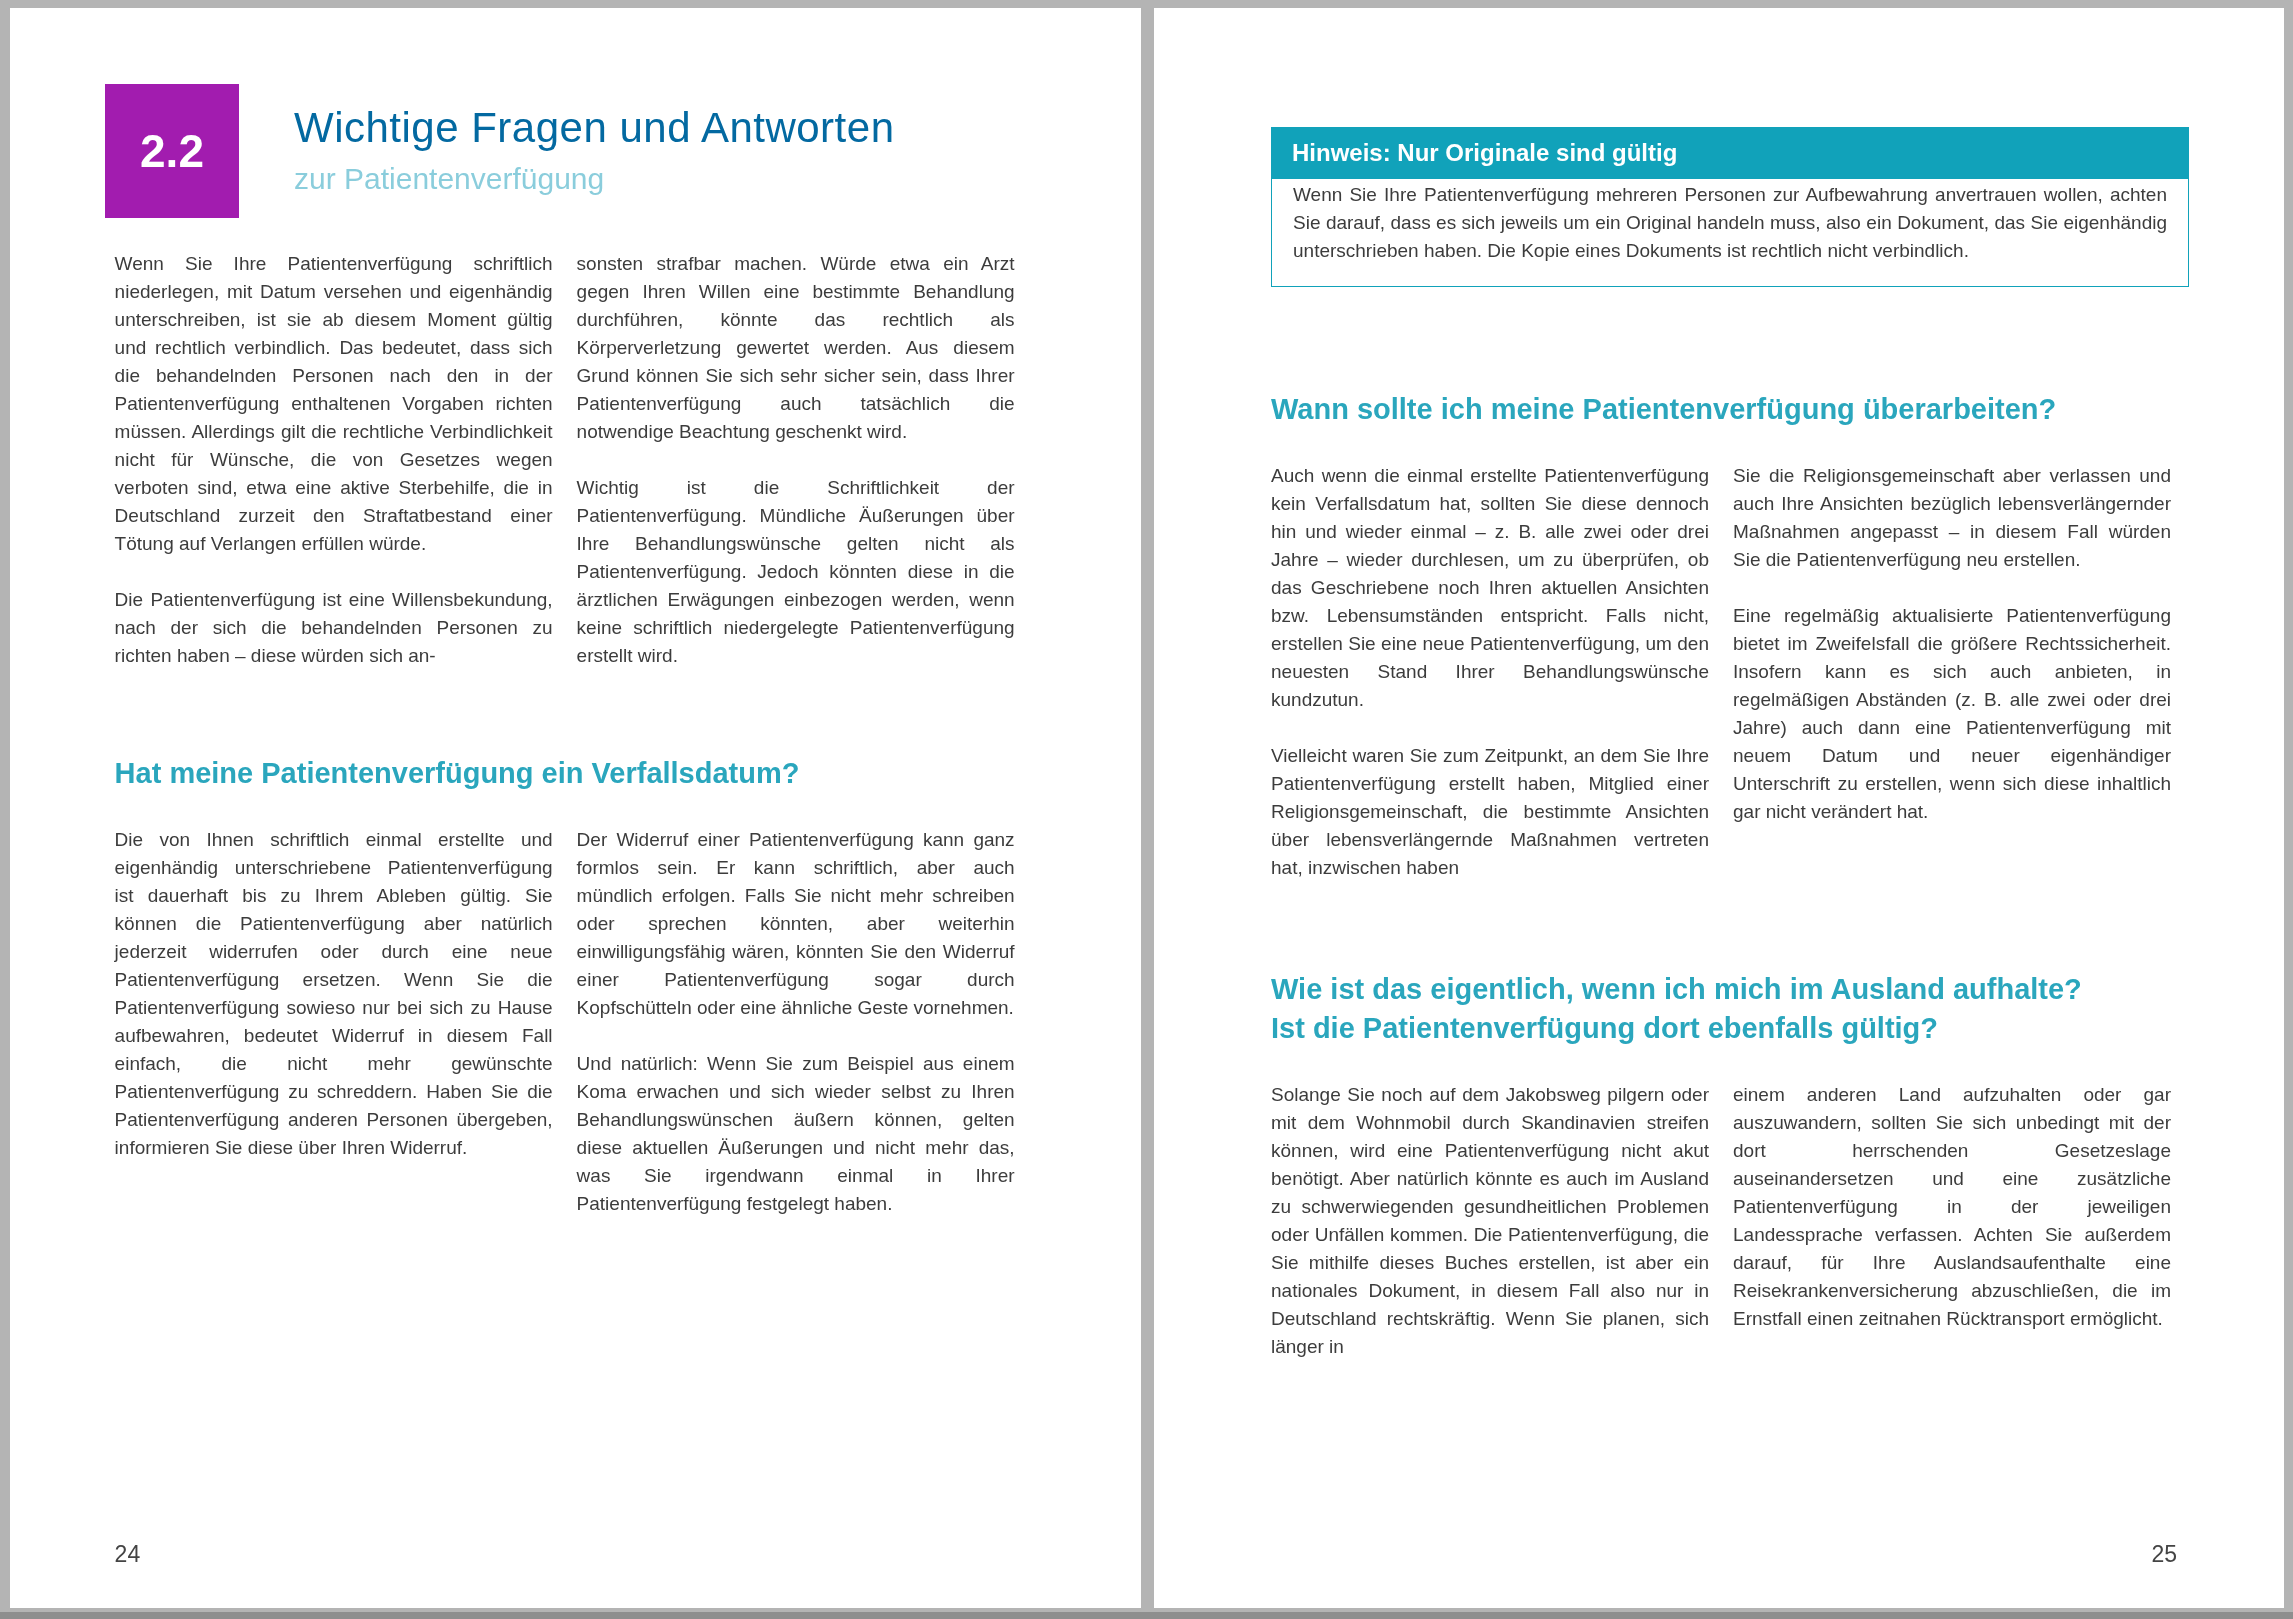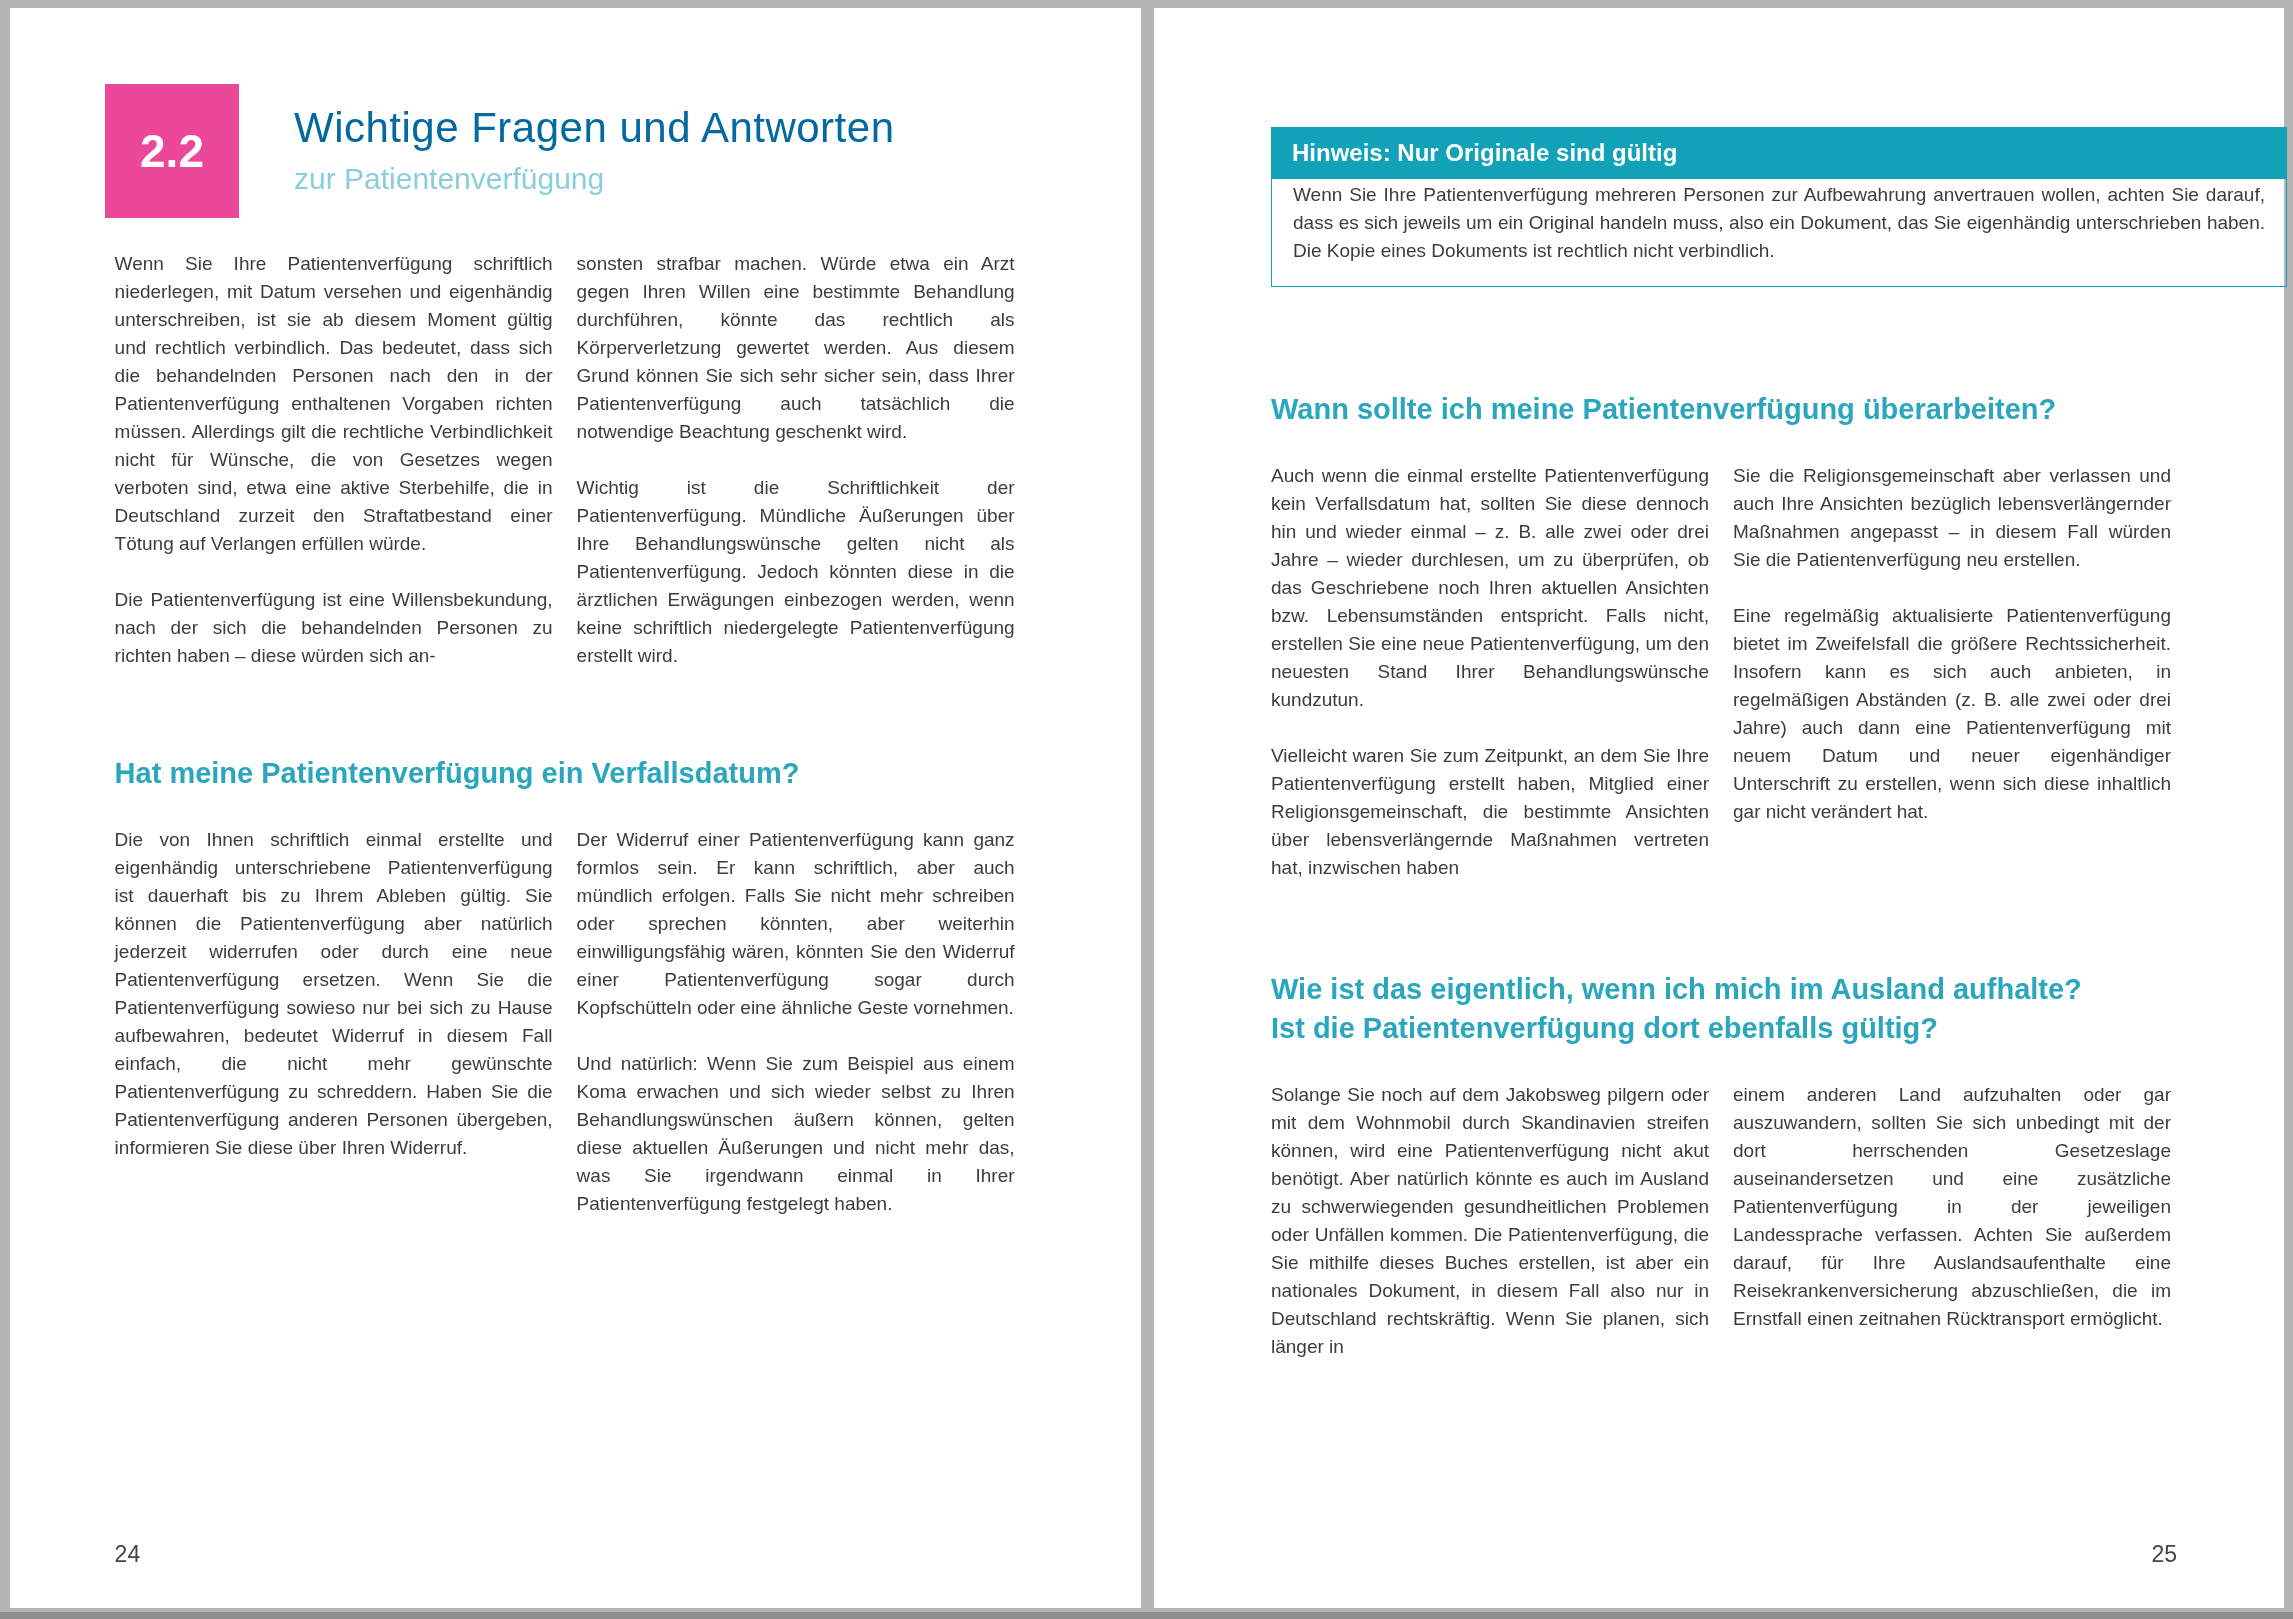"2.2" .chapter-number-box { background: #ec4899 -> #a21caf }
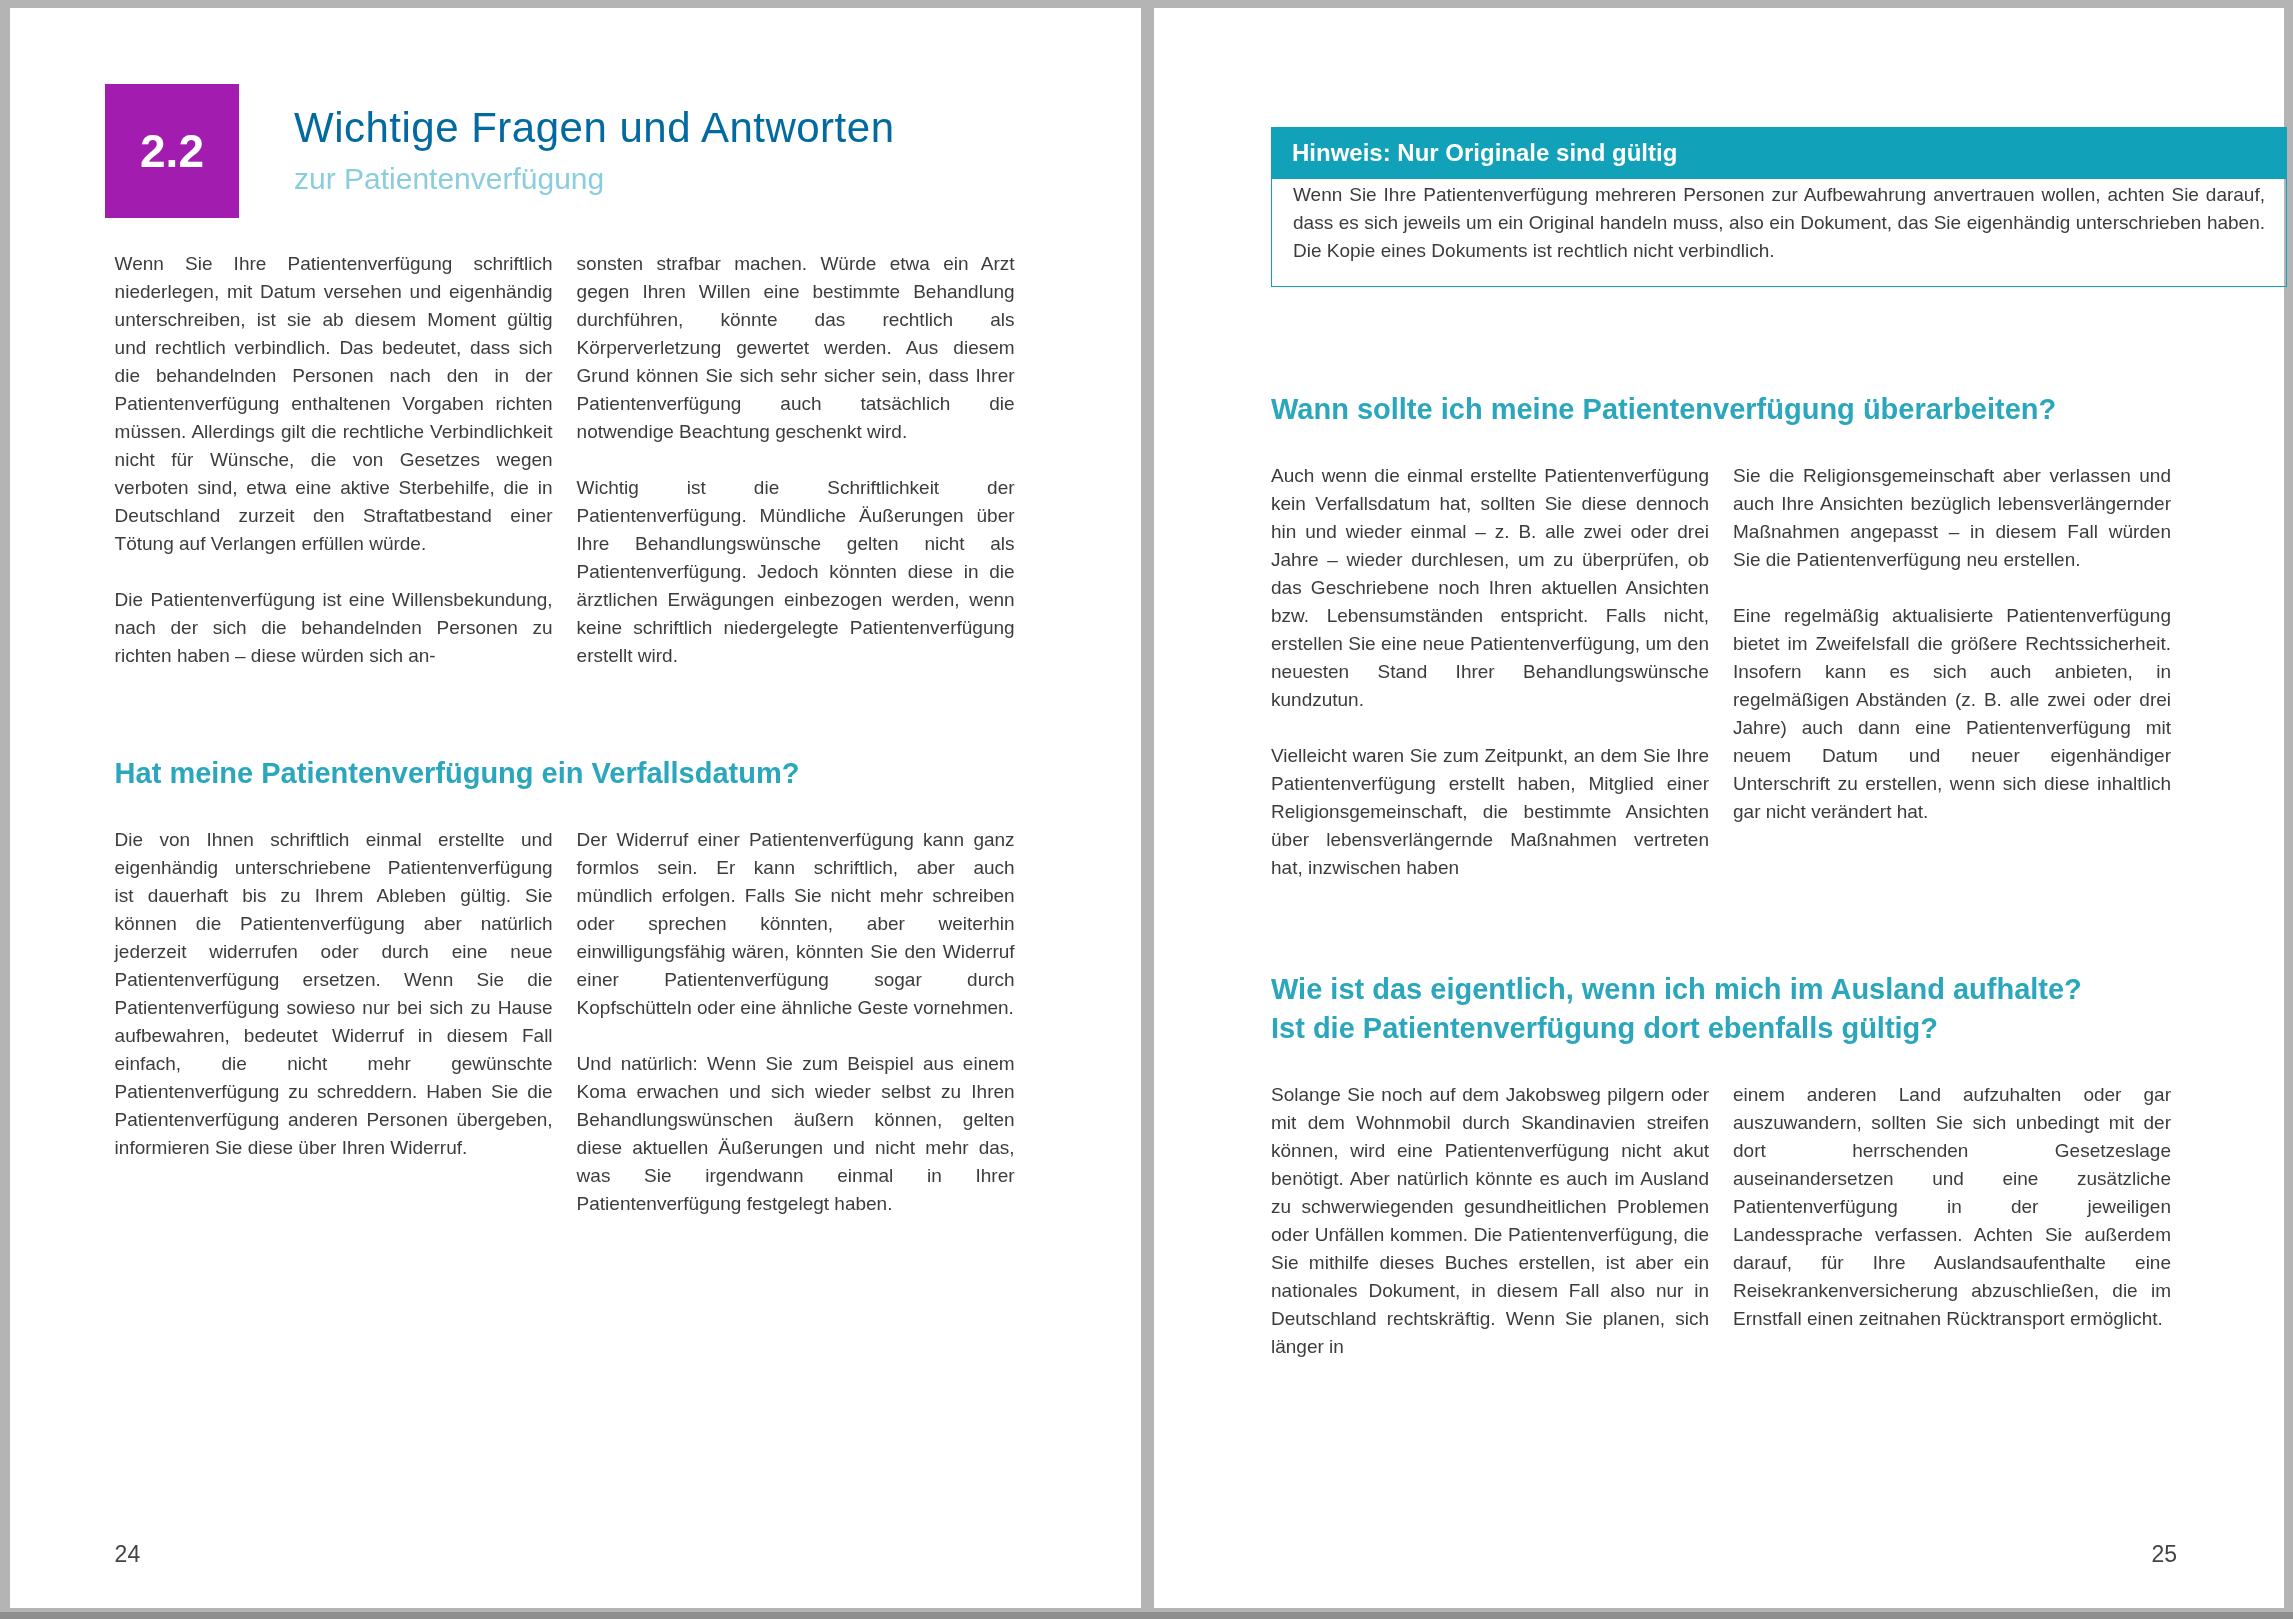"Hinweis: Nur Originale sind gültig" .note-box { width: 1016px -> 918px }
